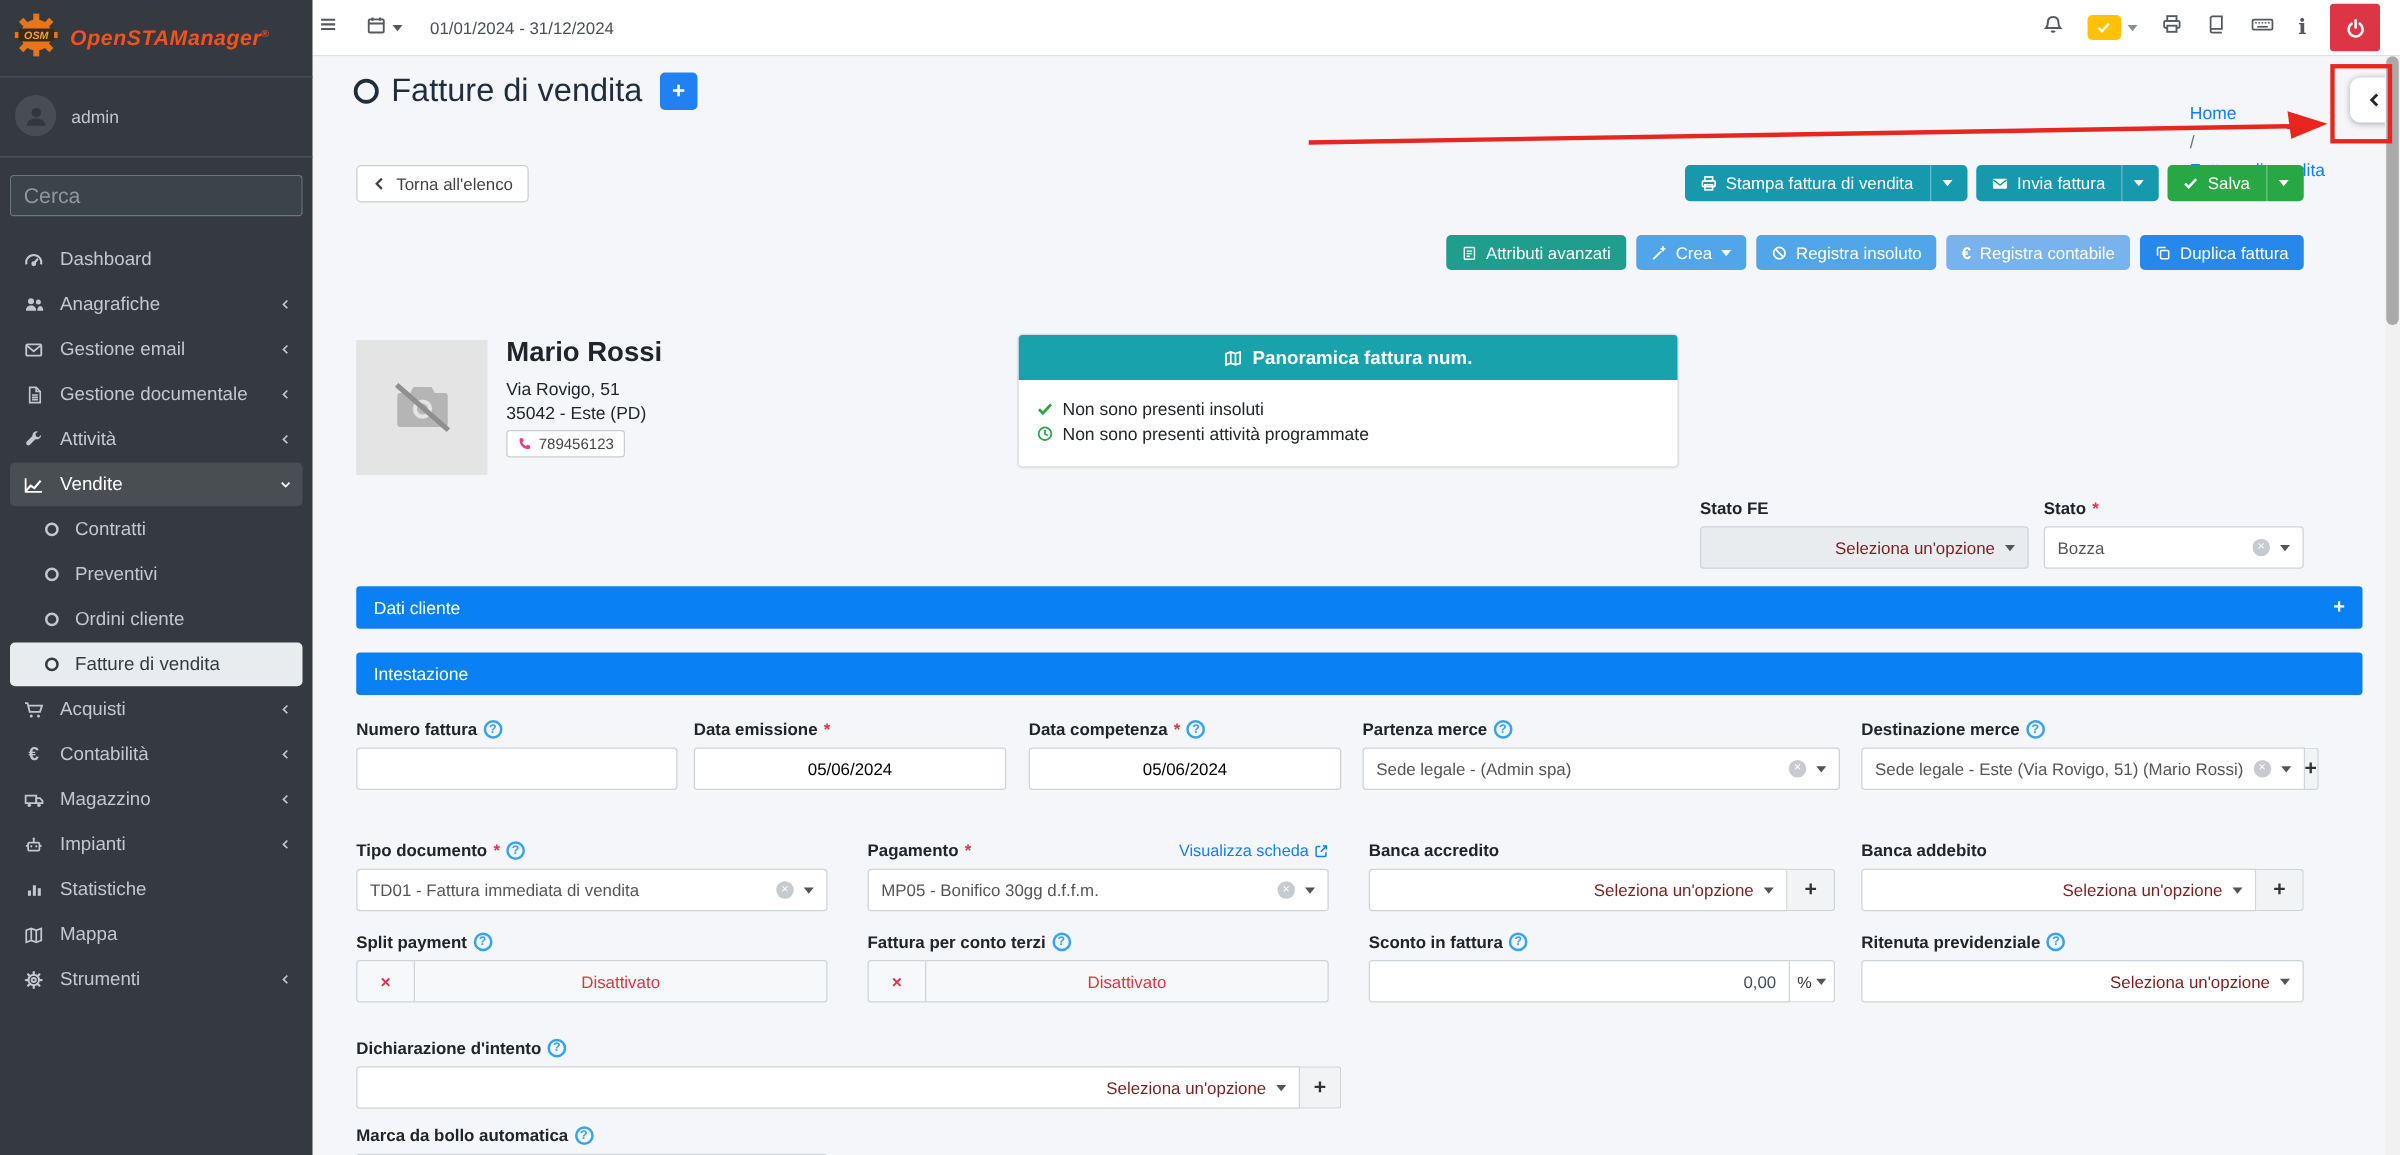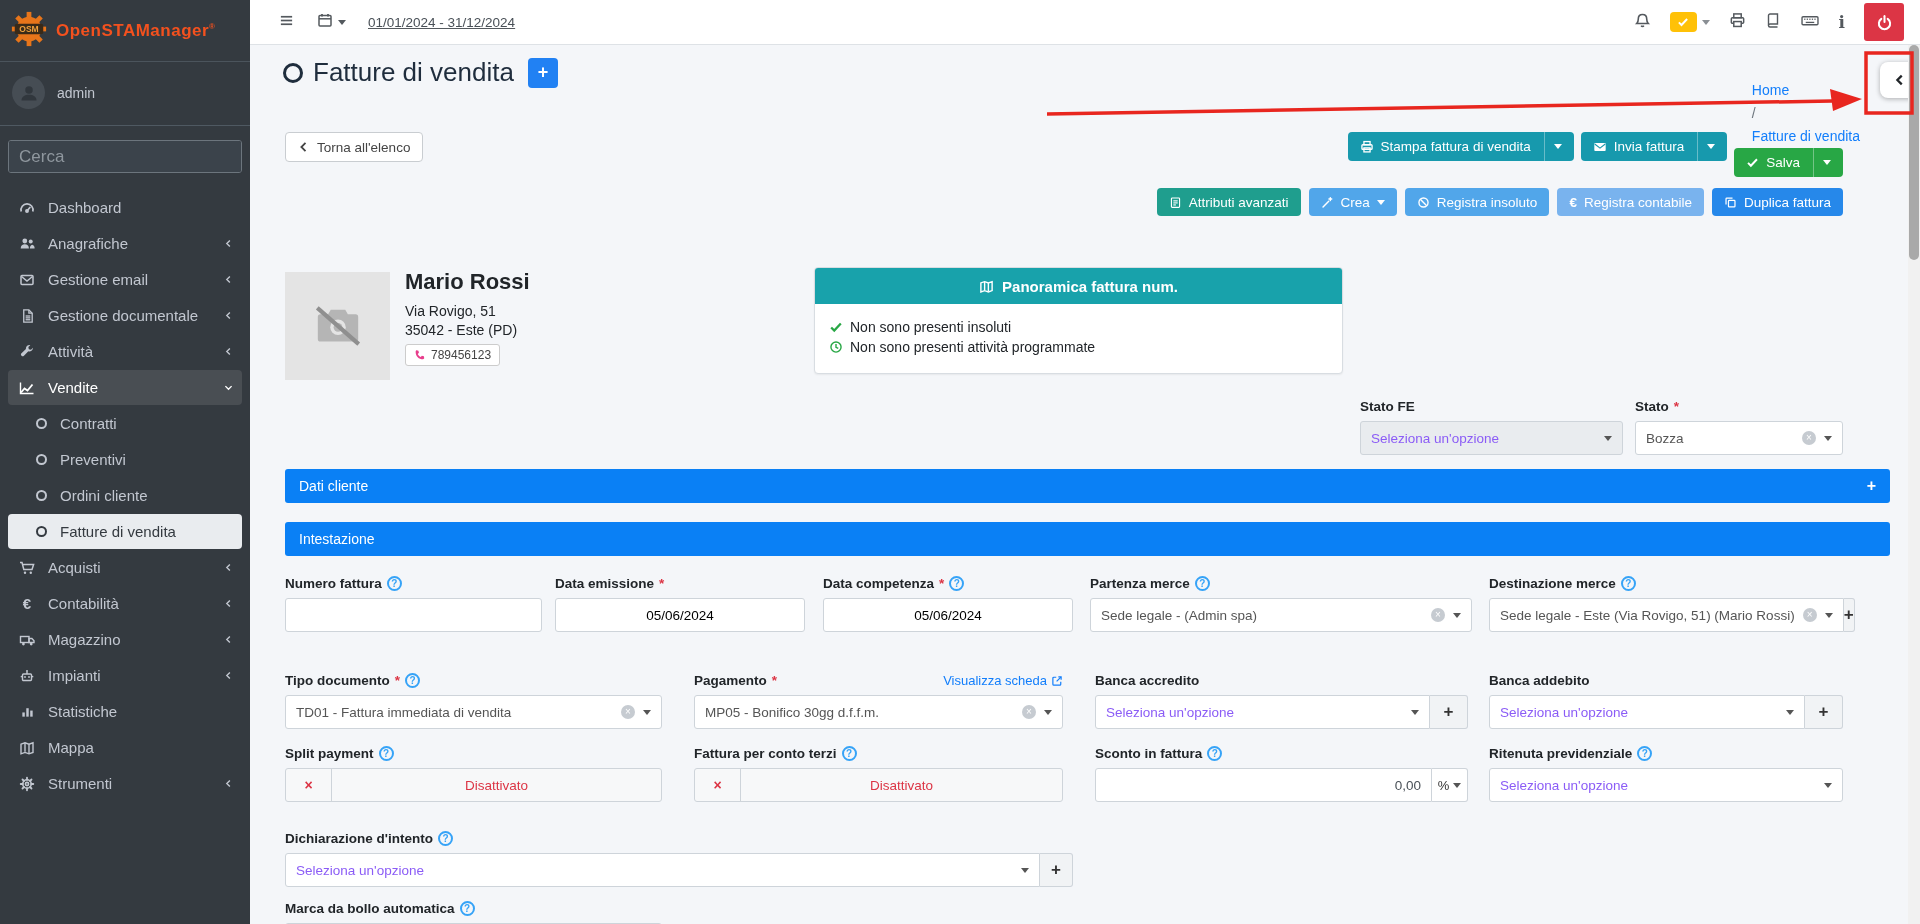"OSM" .brand { font-style: none -> italic }
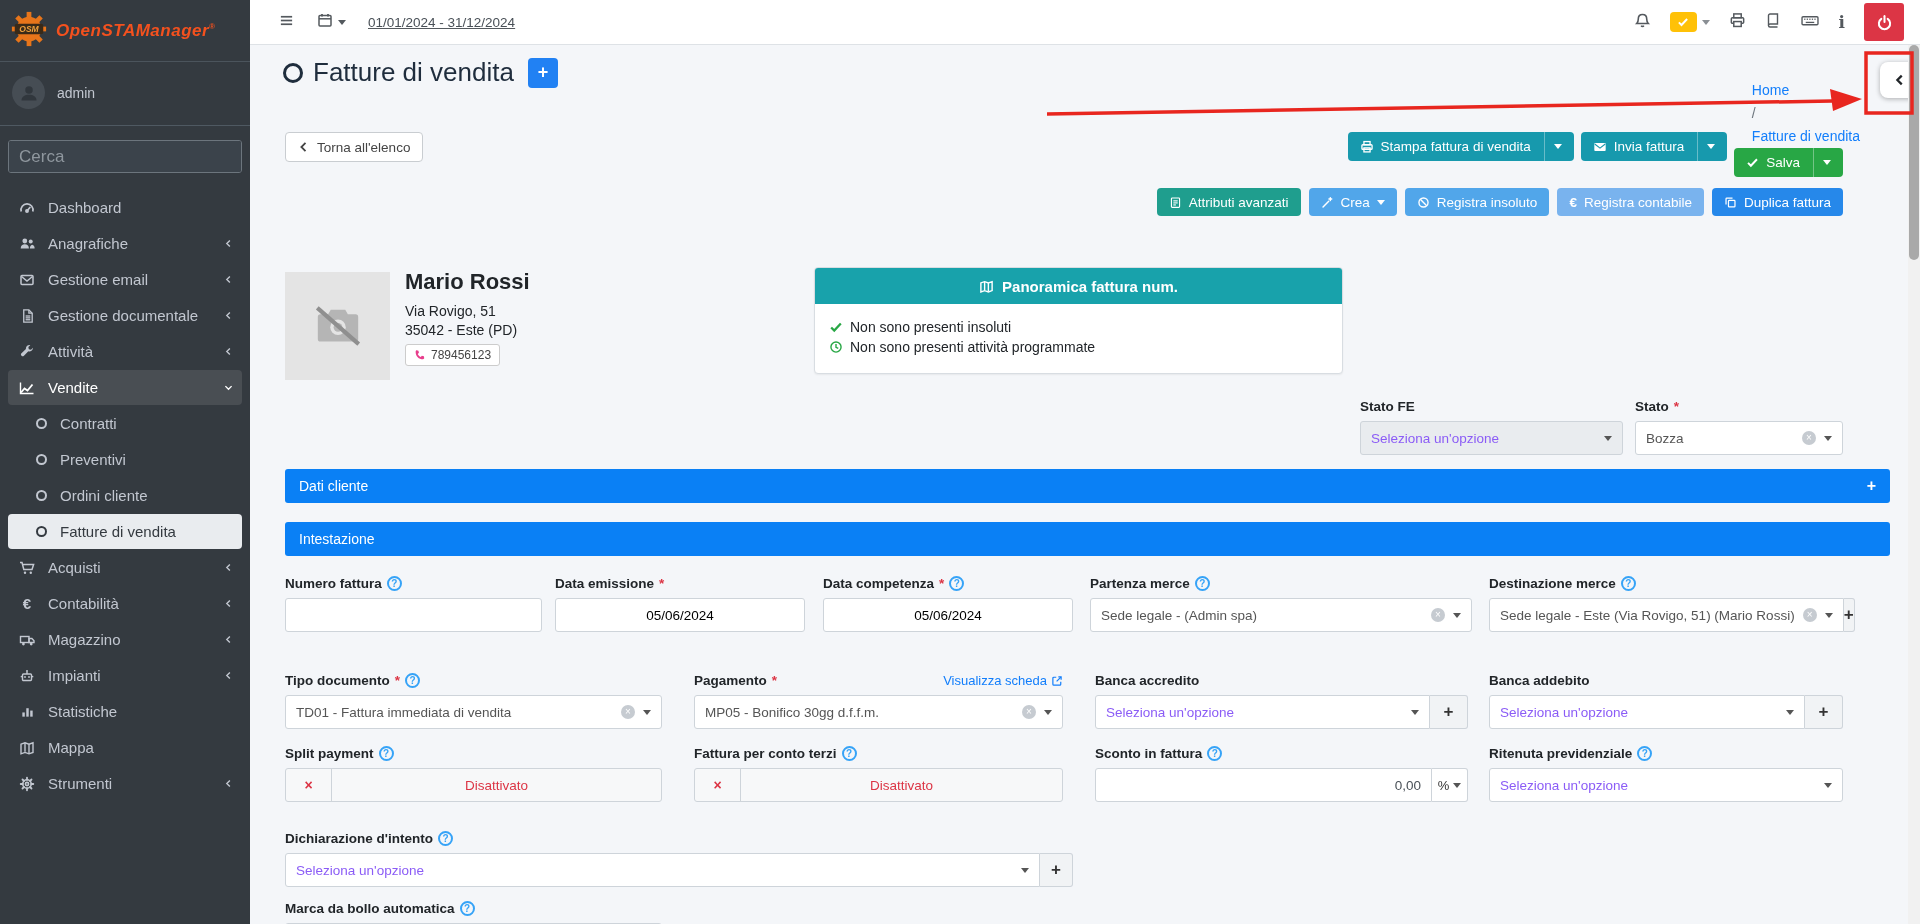"01/01/2024 - 31/12/2024" .tb-left { padding-left: 28px -> 4px; text-decoration: underline -> none }
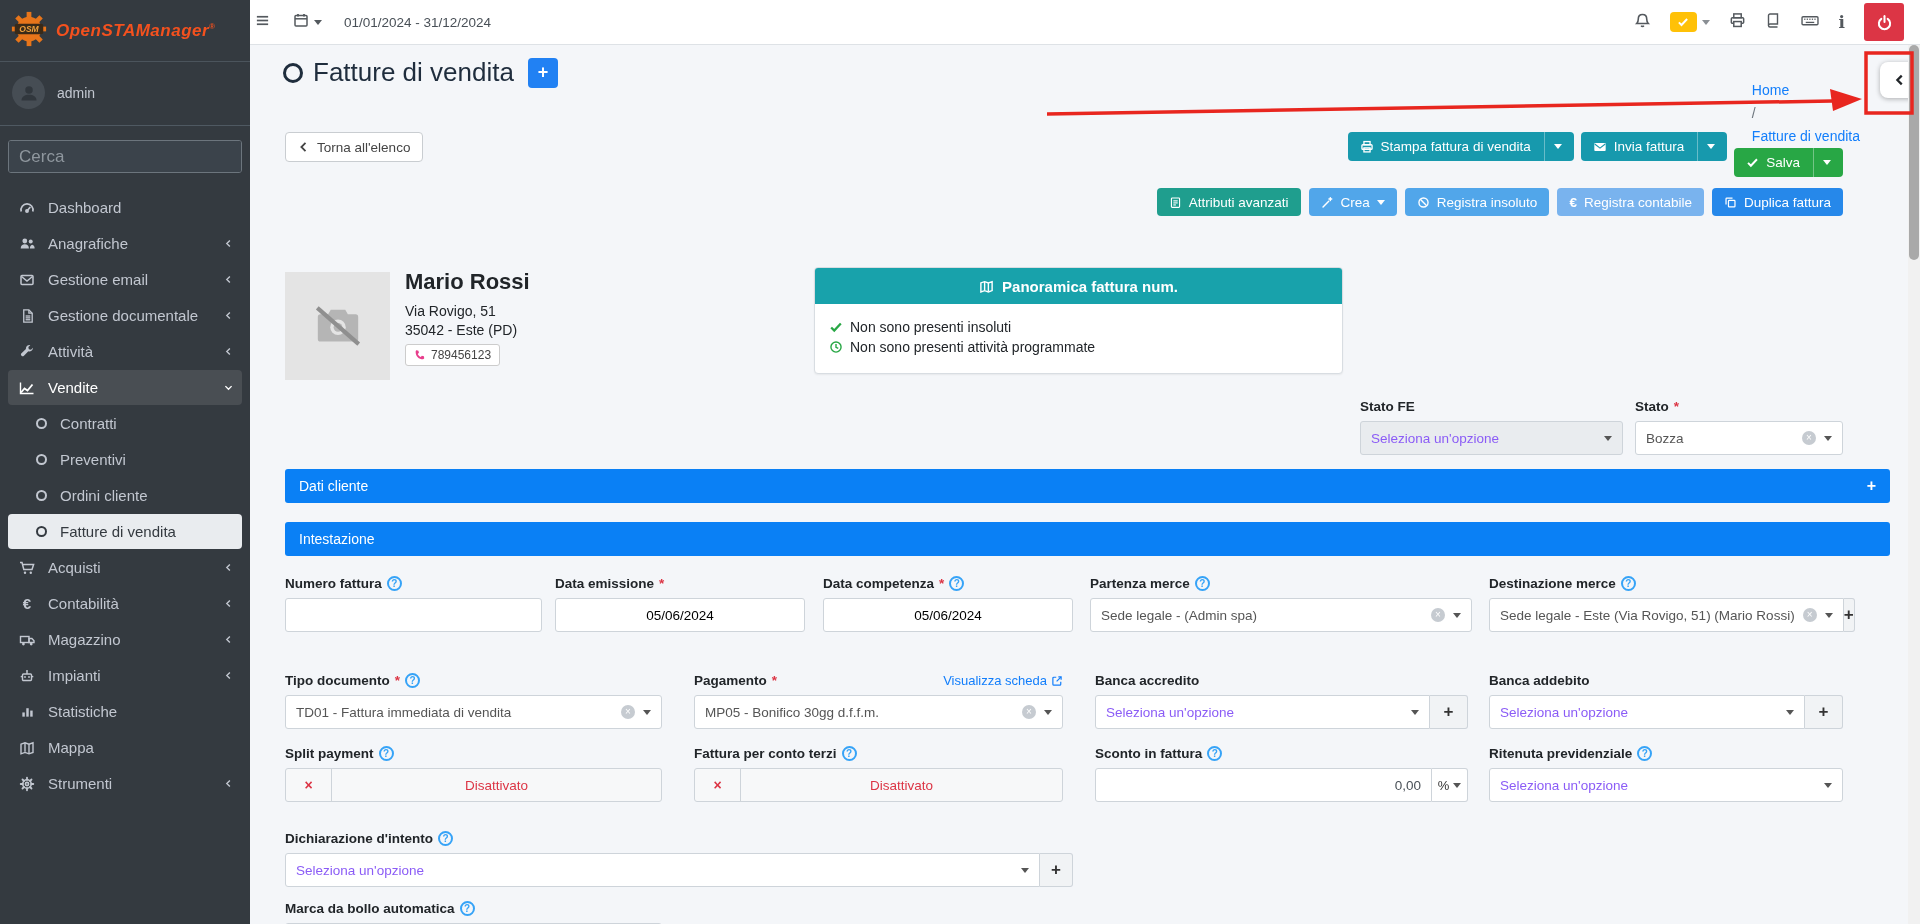"Salva" .btn-green { margin-top: 16px -> none }
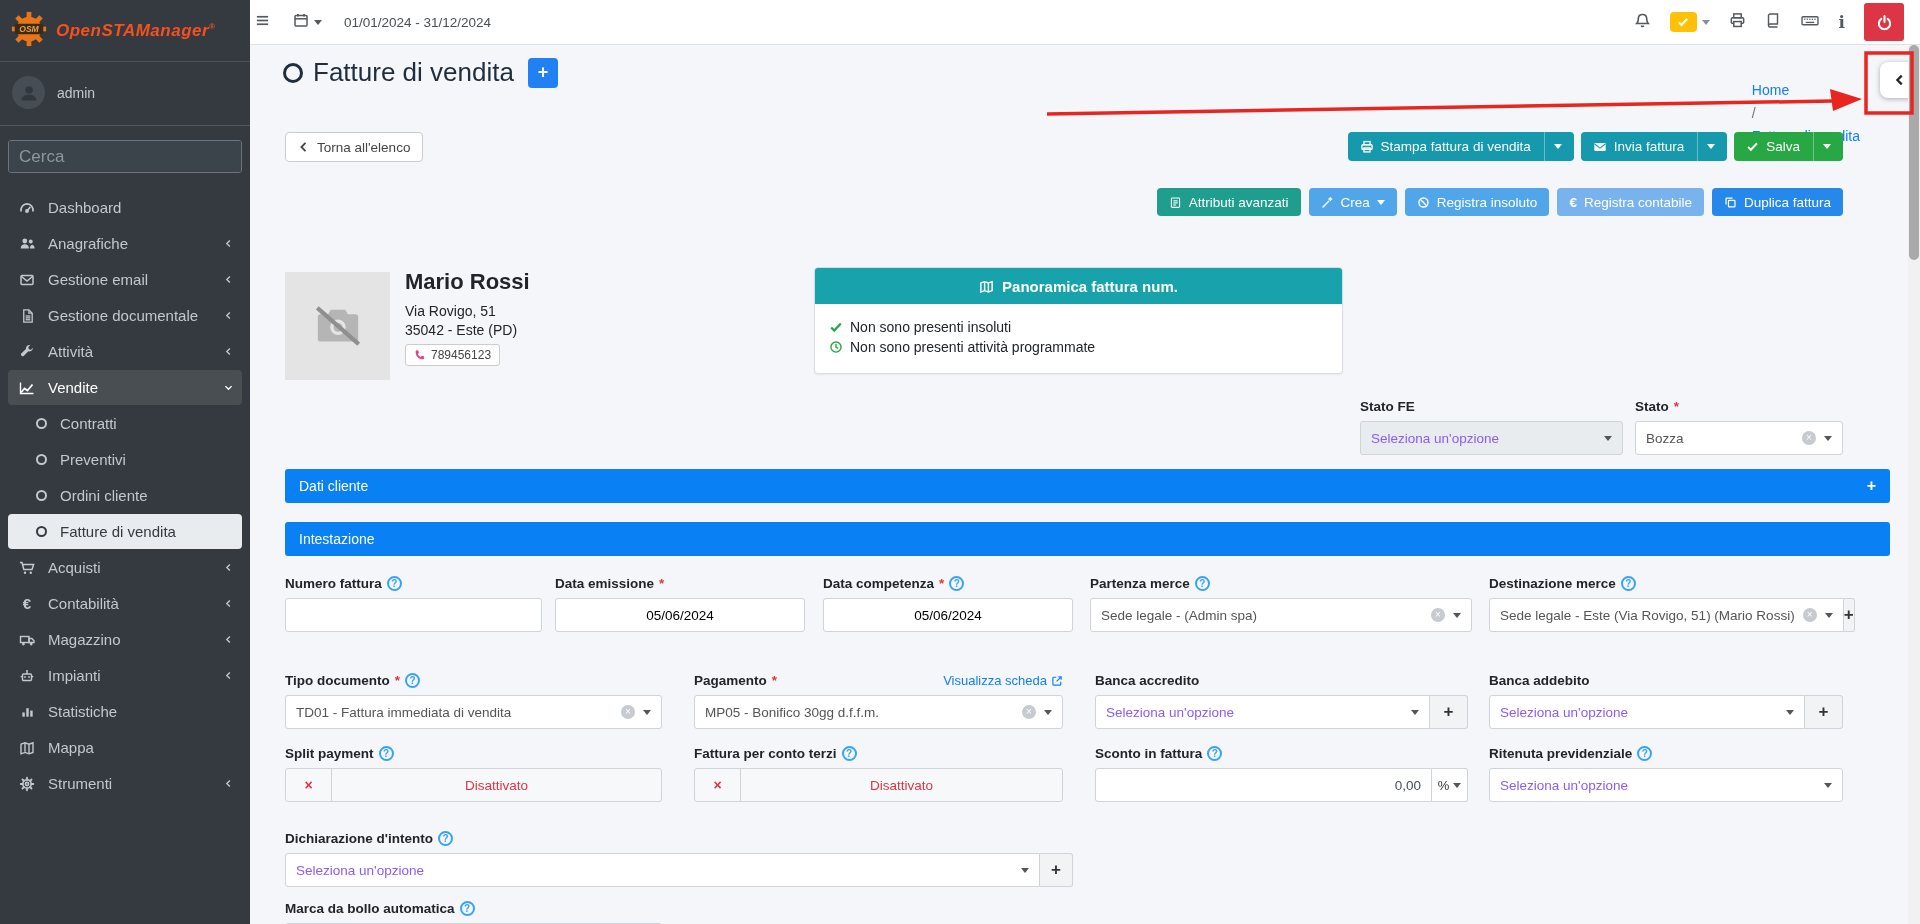"Seleziona un'opzione" .fctl .val.ph { color: #8b5cf6 -> #7f1d1d; text-align: none -> right }
